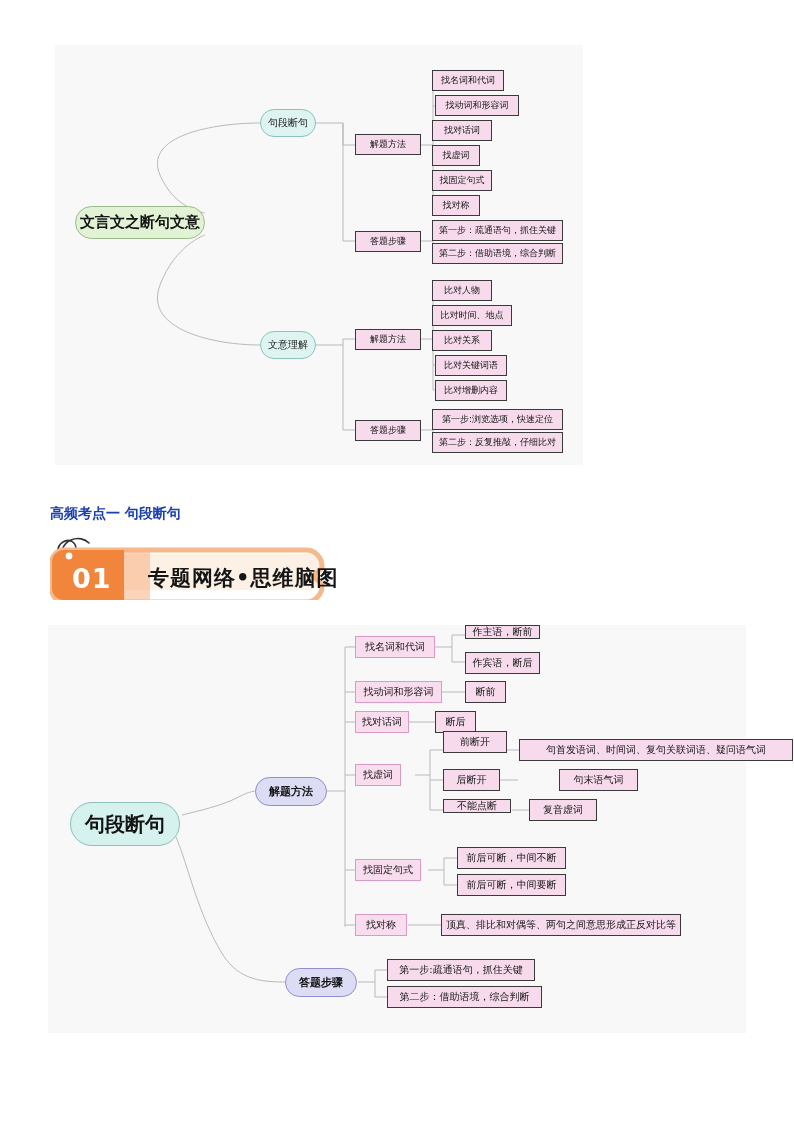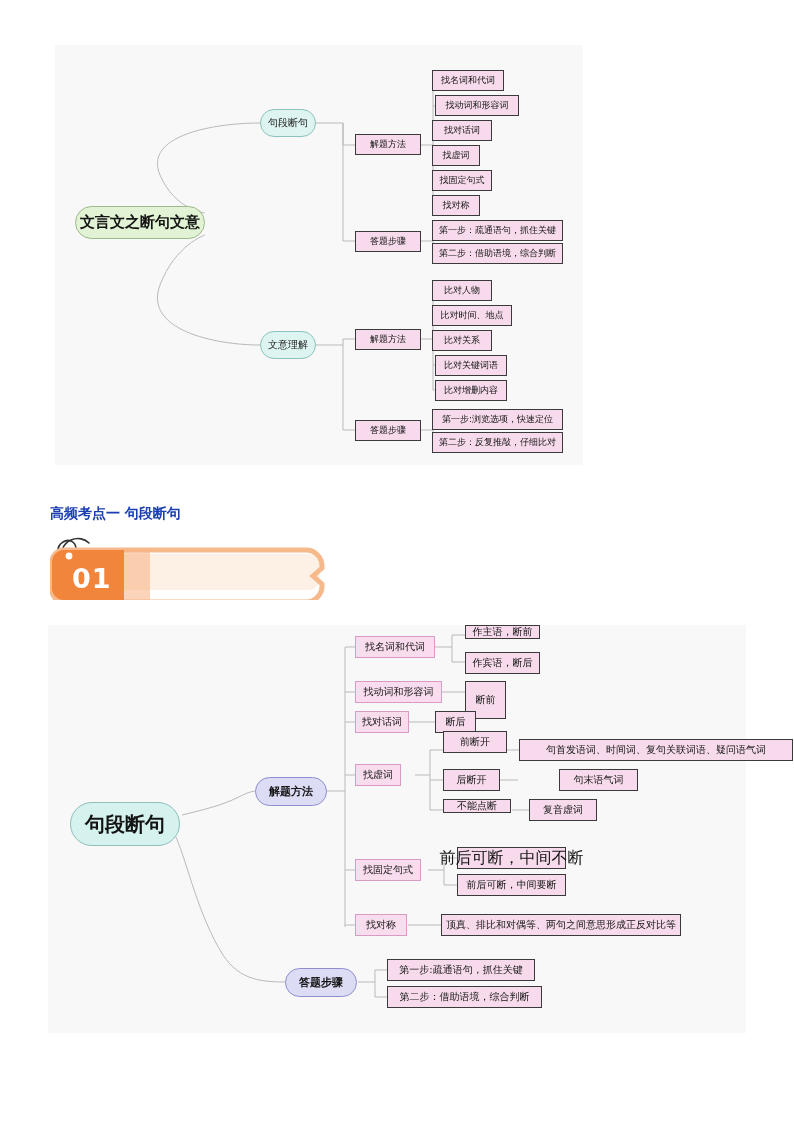"专题网络•思维脑图" div.banner-title { html: none -> <div>专题网络•思维脑图</div> }
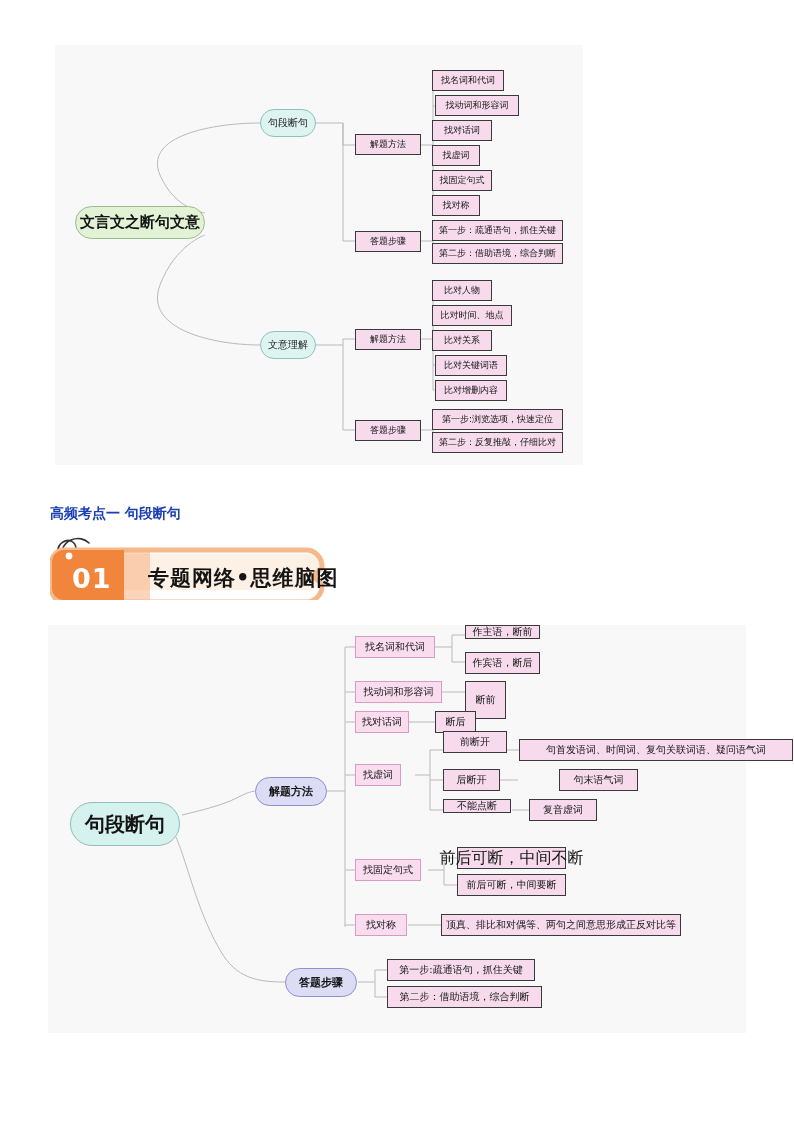"断前" div.node { height: 38px -> 22px }
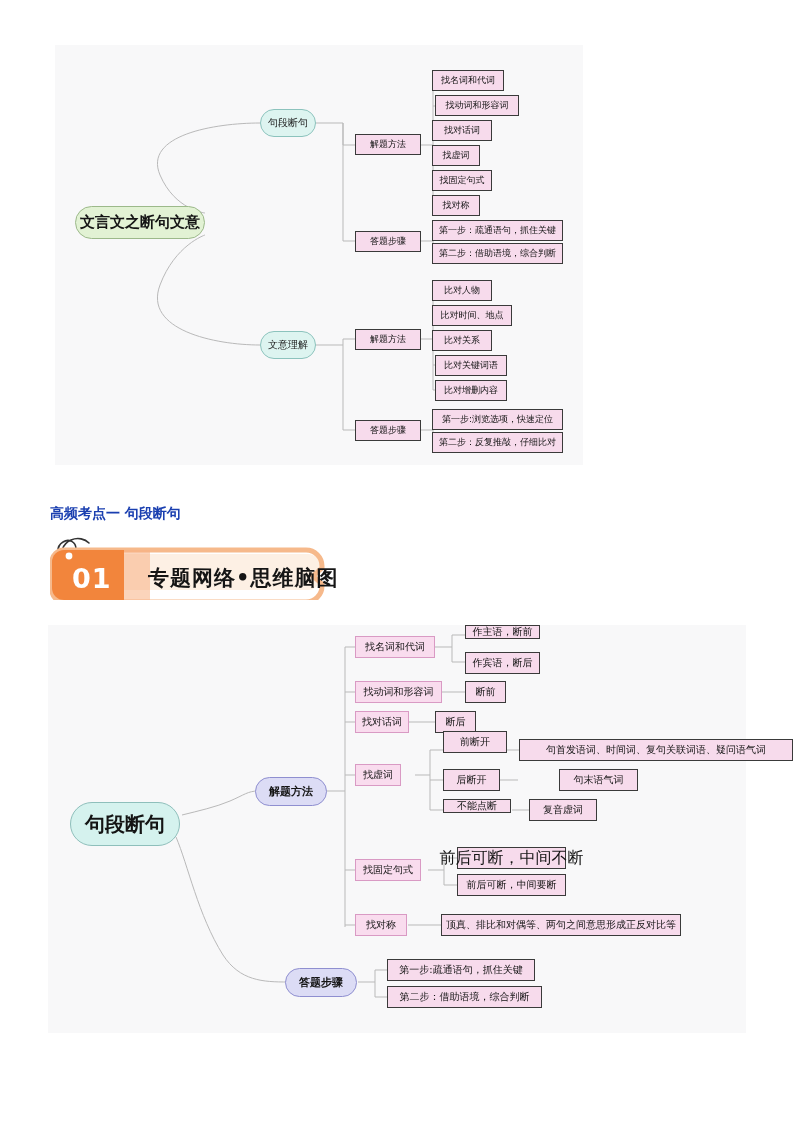"前后可断，中间不断" div.node { font-size: 16px -> 10px }
